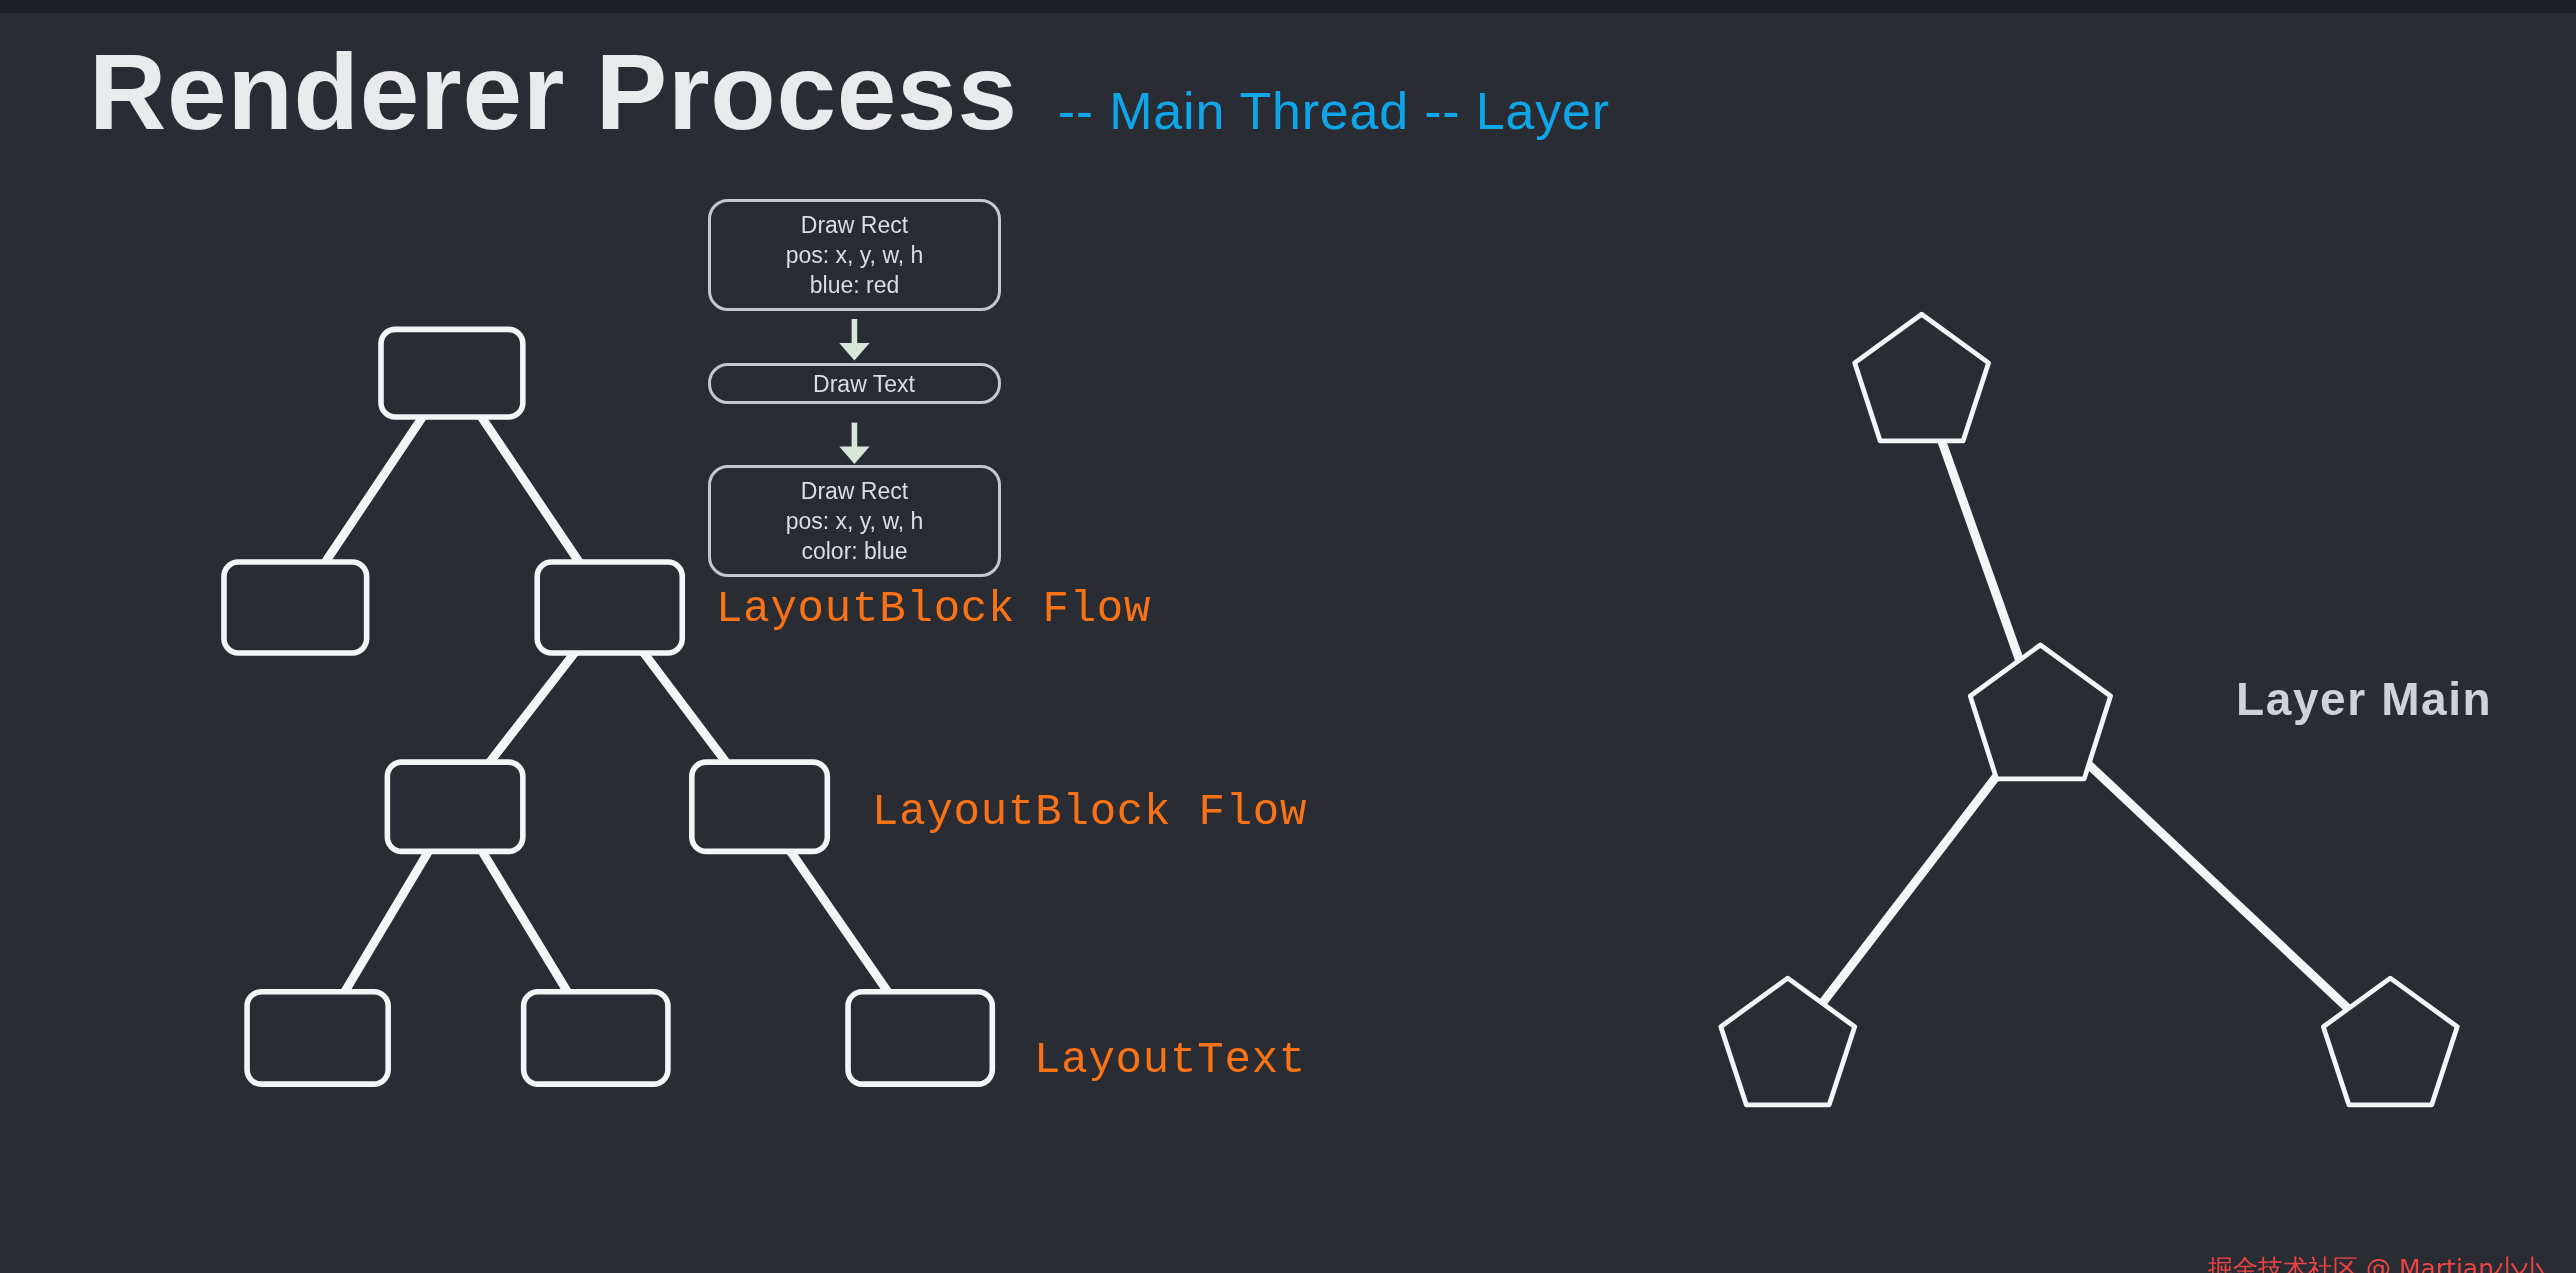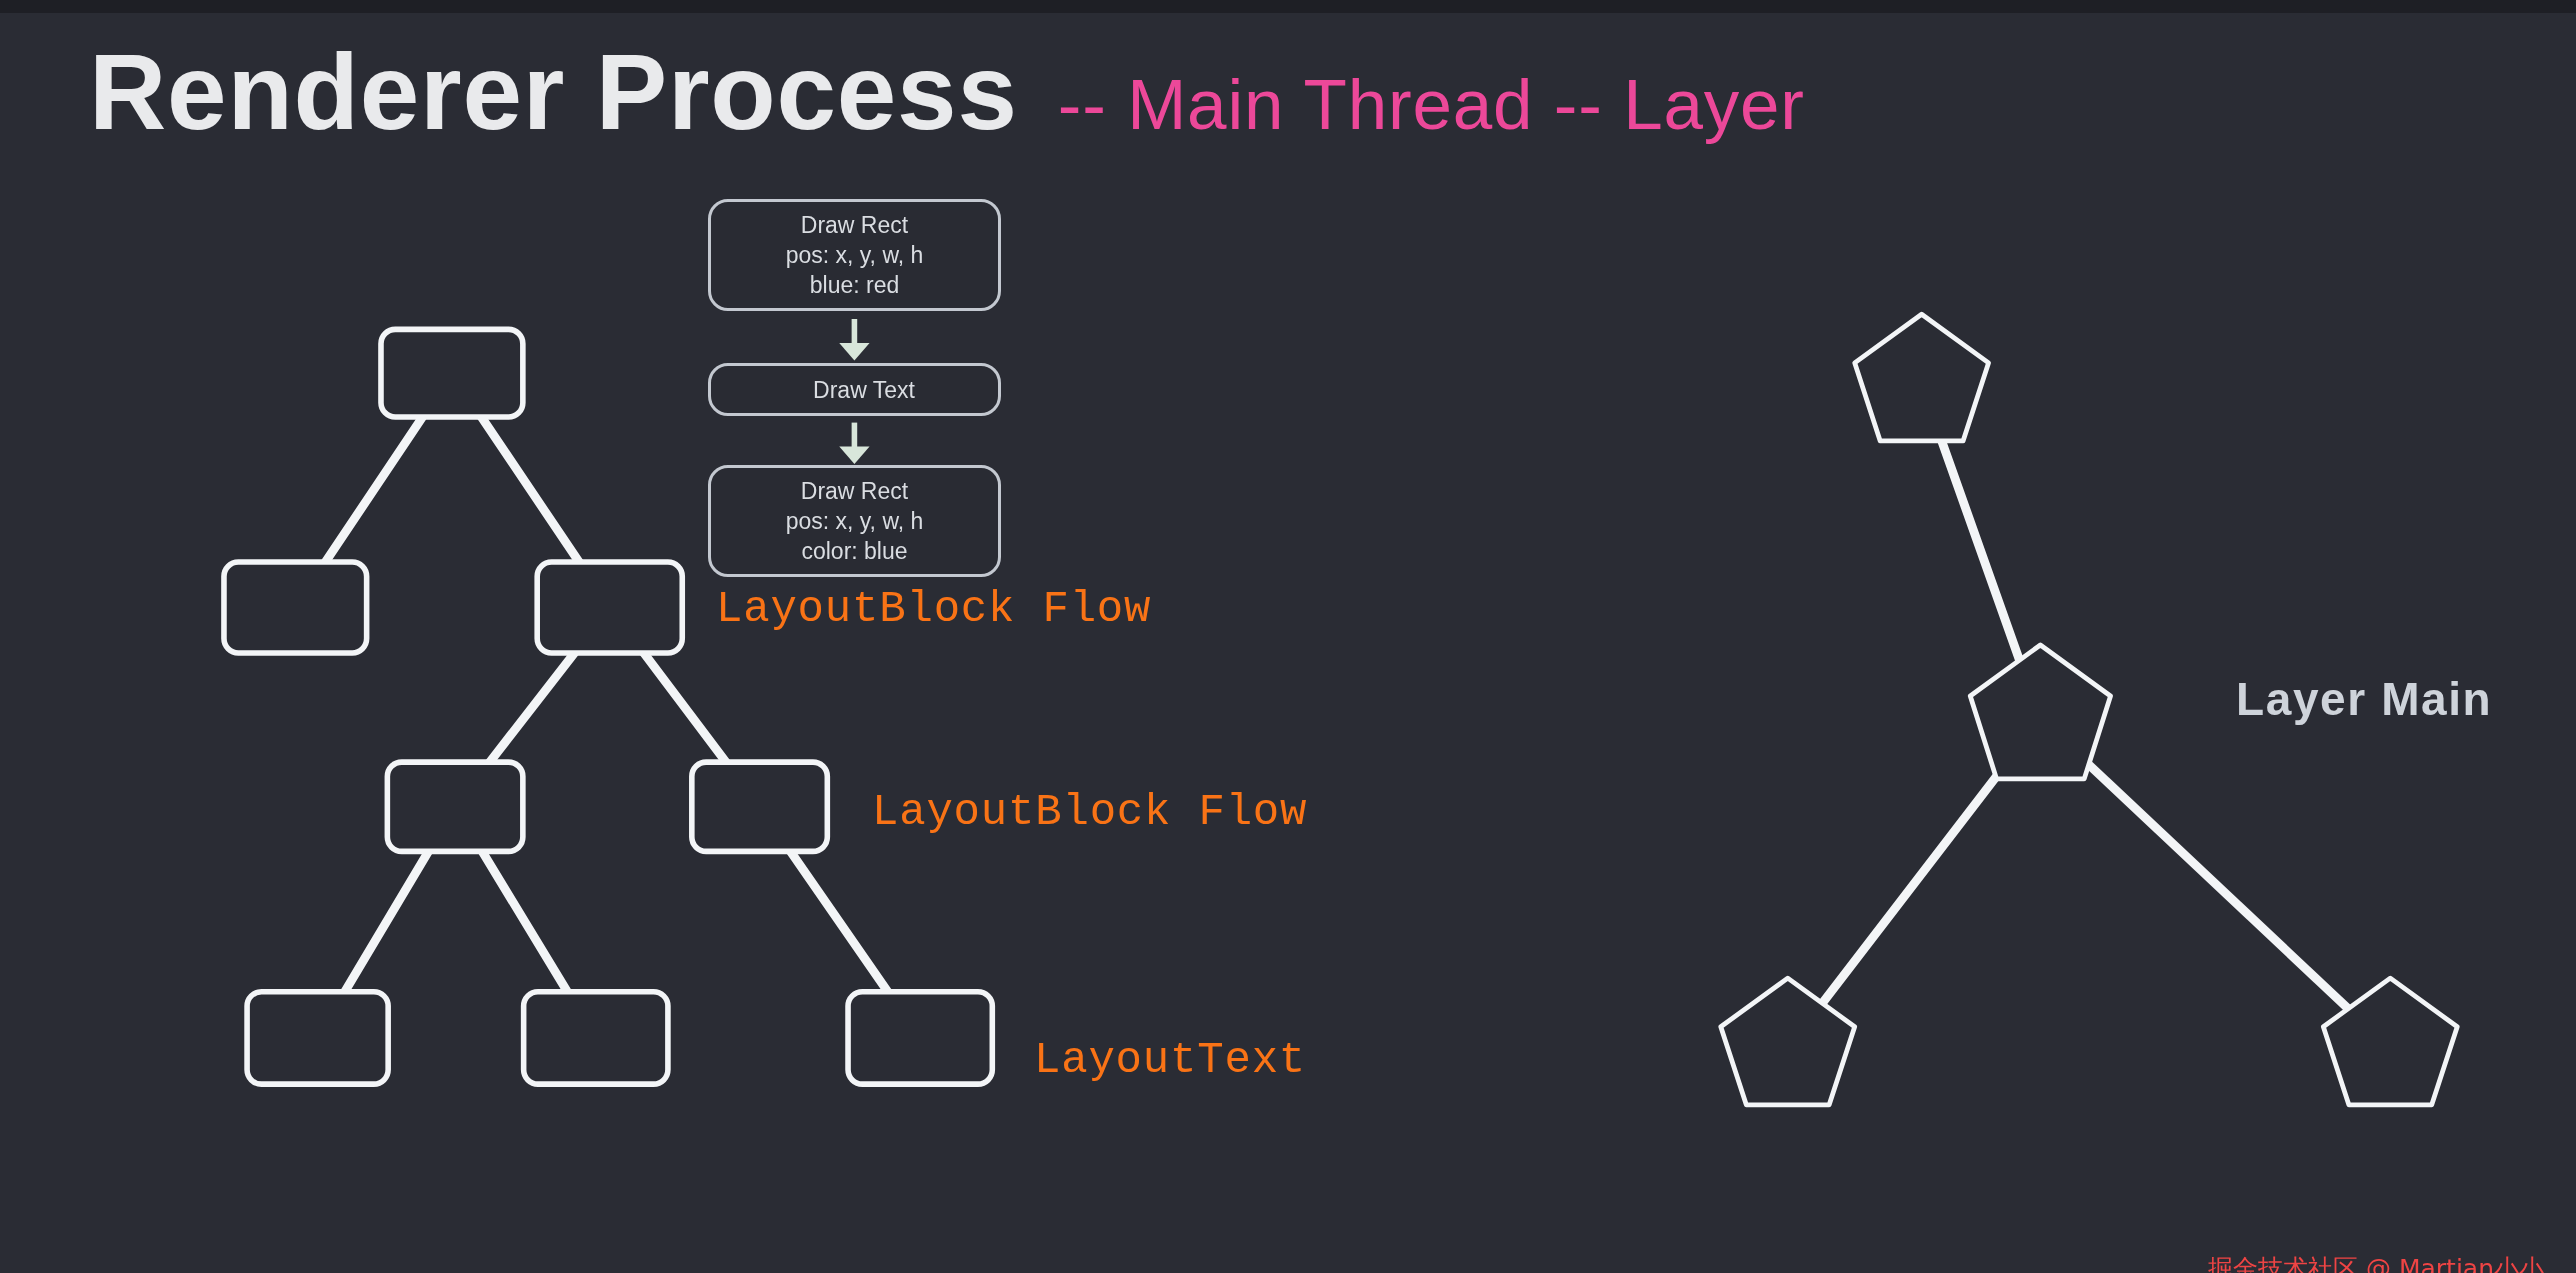"-- Main Thread -- Layer" #page-subtitle { color: #ec4899 -> #0ea5e9; font-size: 71px -> 52px }
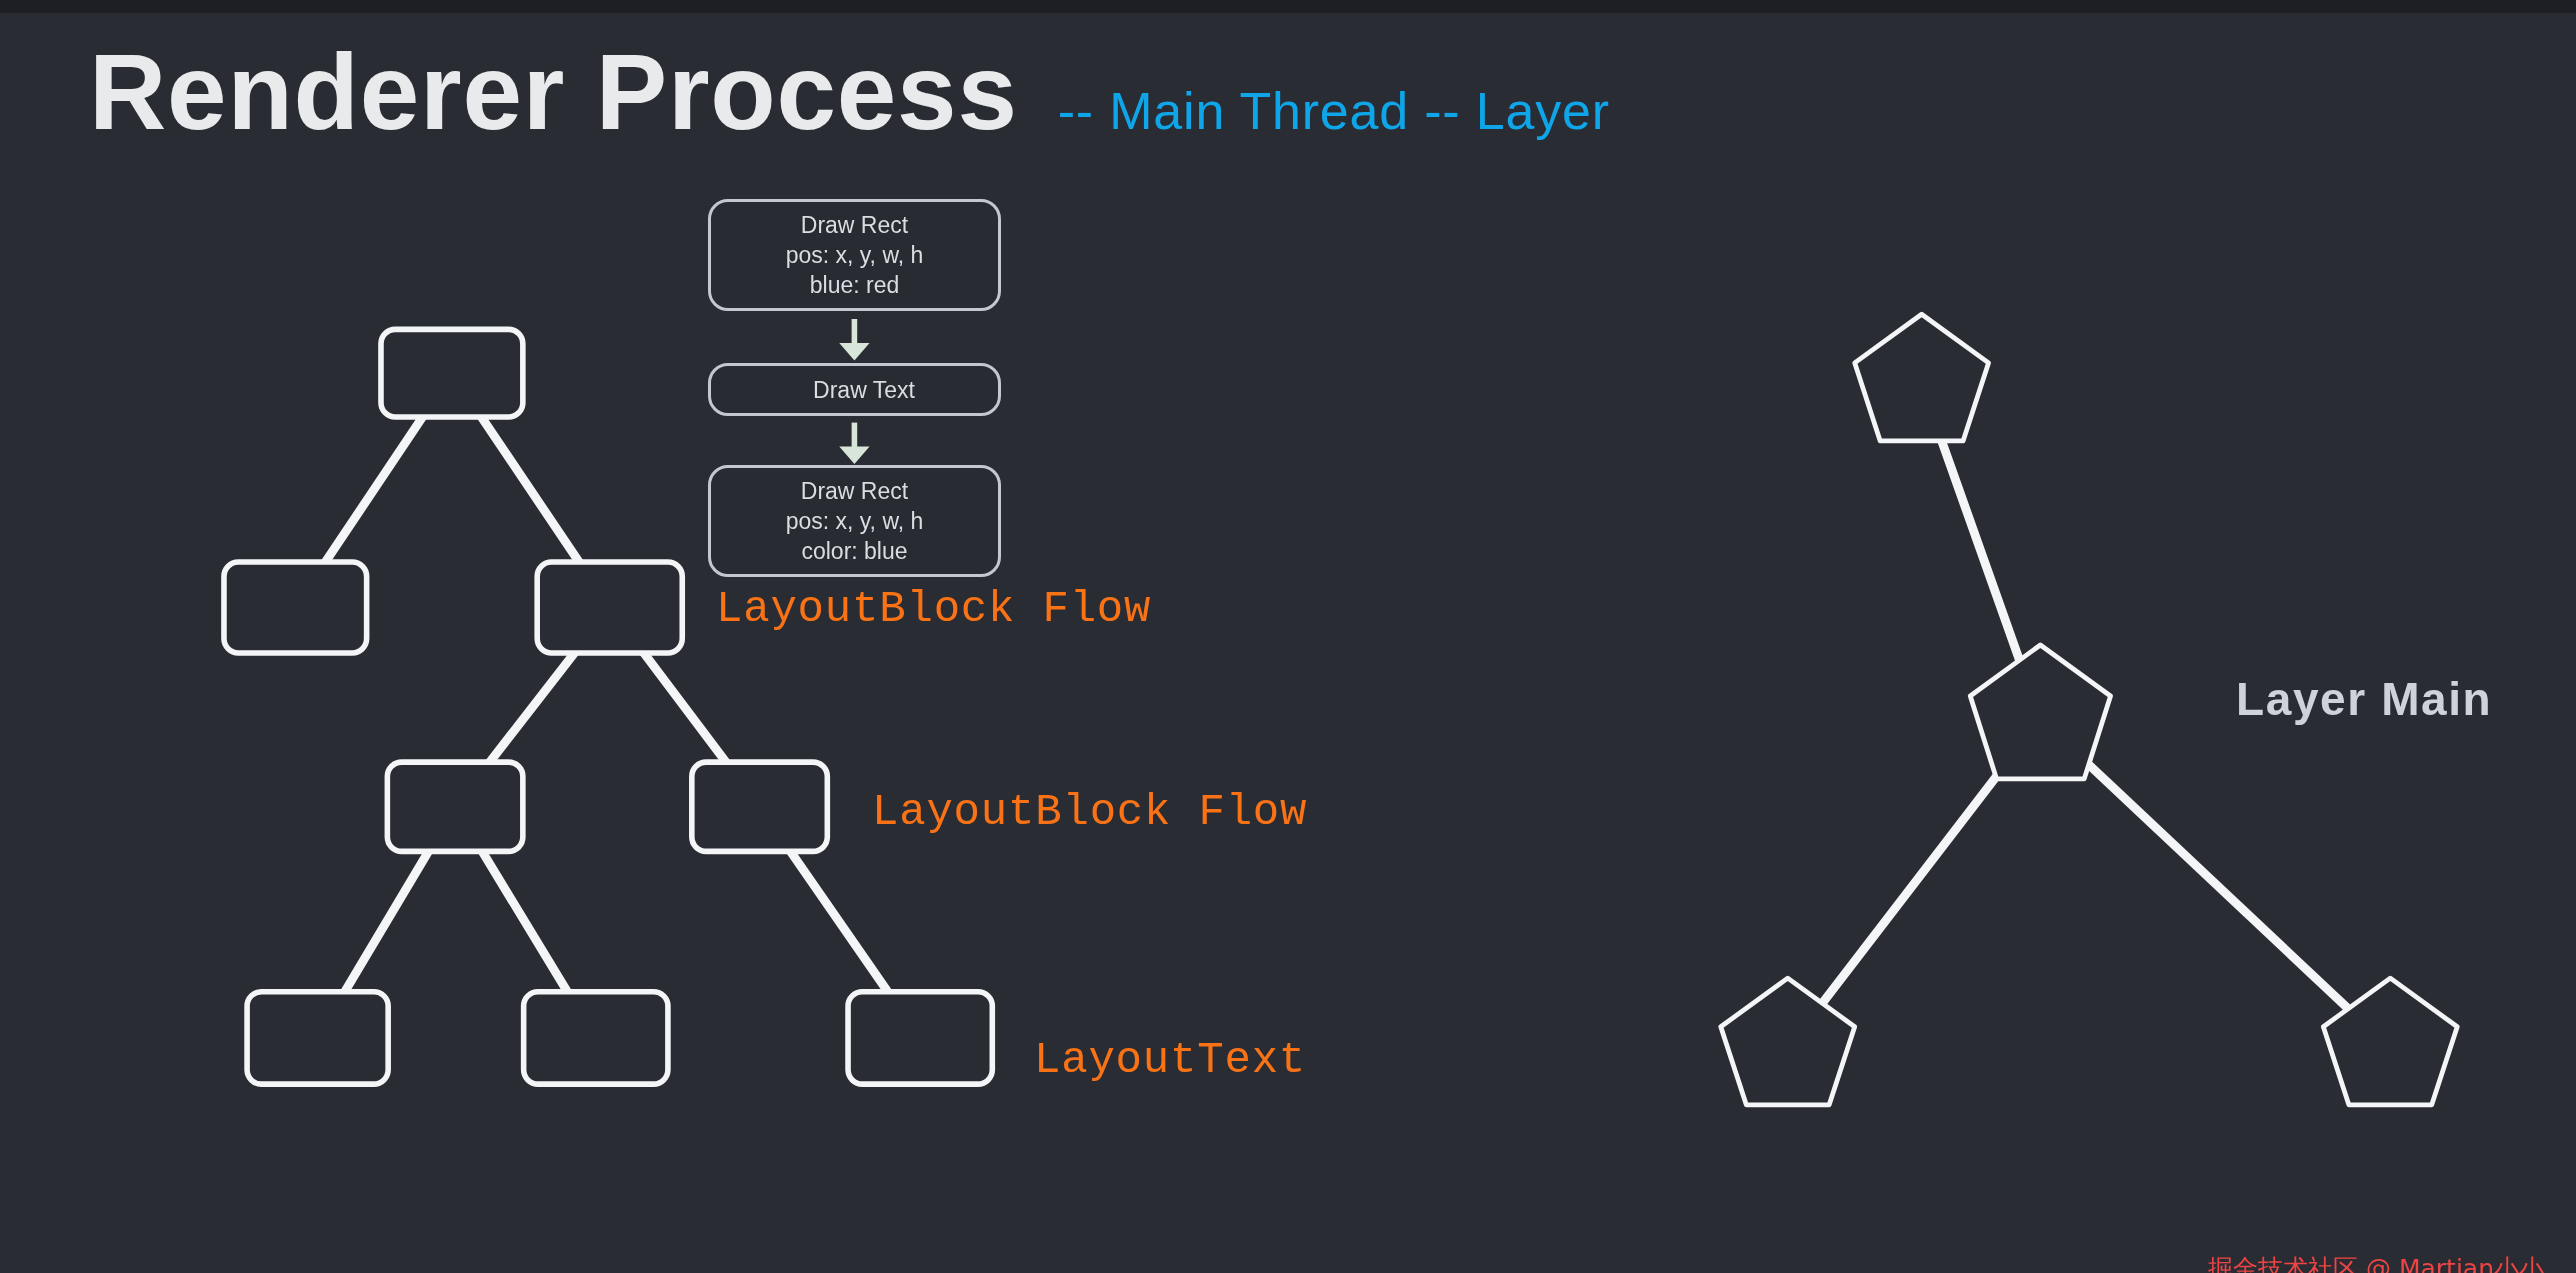"Draw Text" #flow-box-2 { height: 53px -> 41px }
